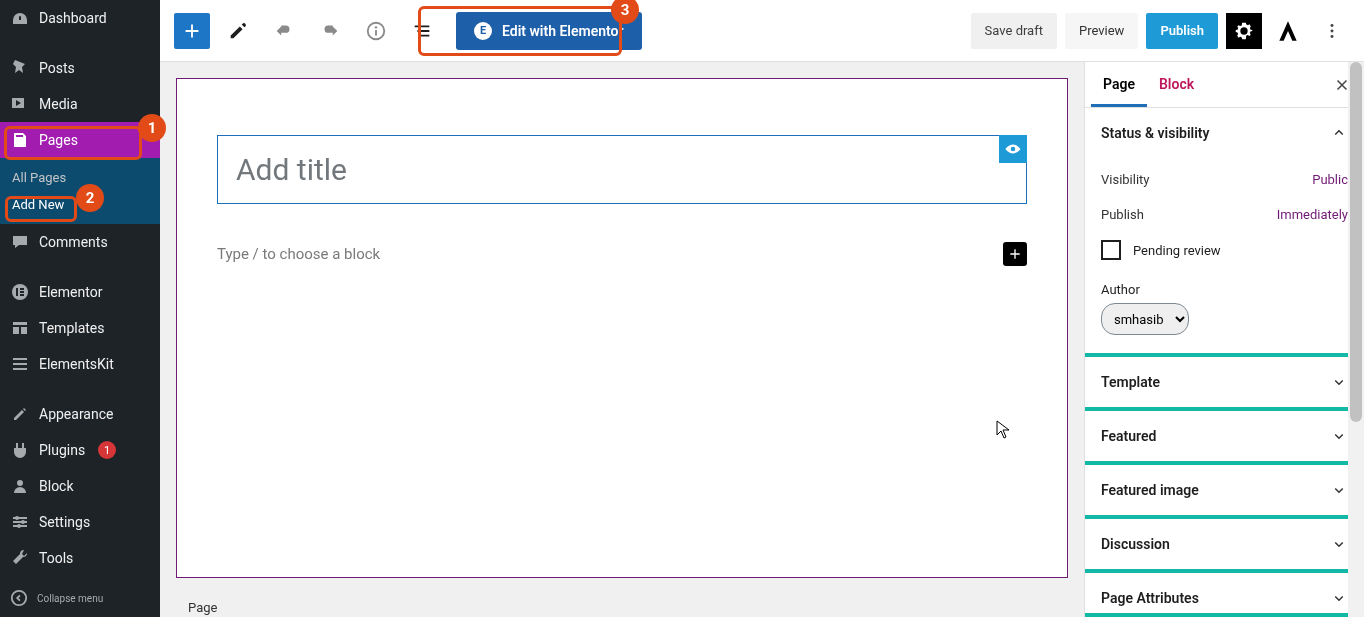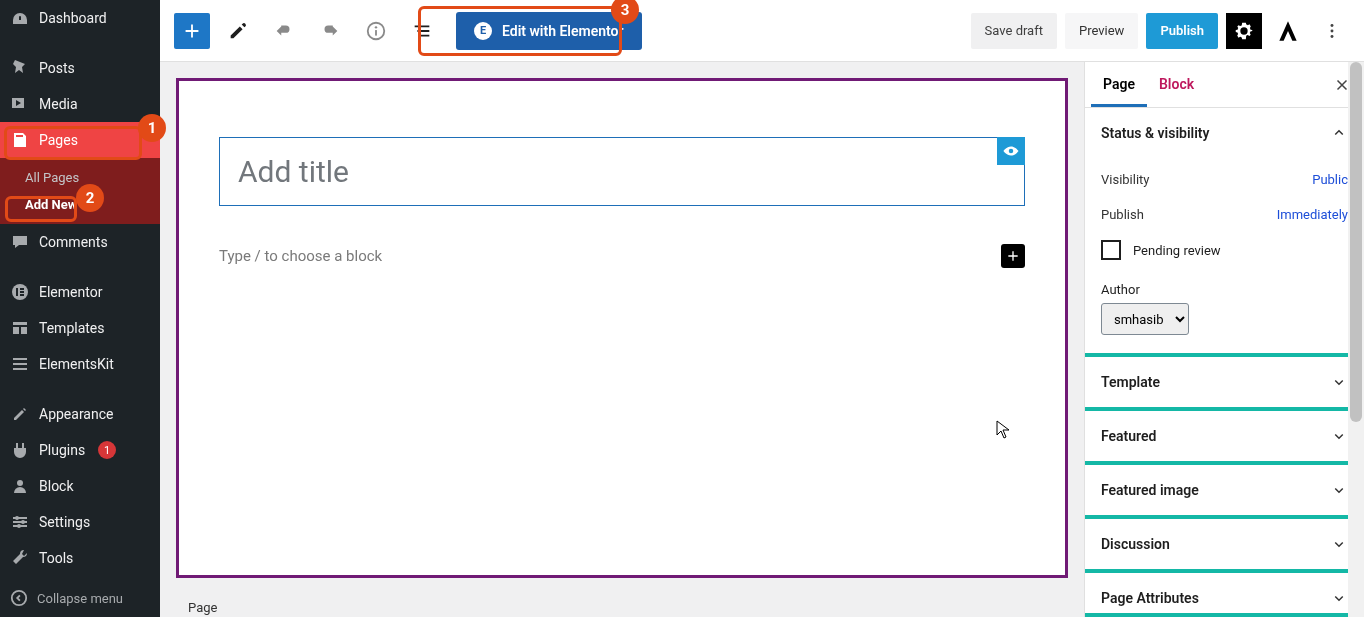"Pages" .admin-sidebar .item.sel { background: #ef4444 -> #a21caf }
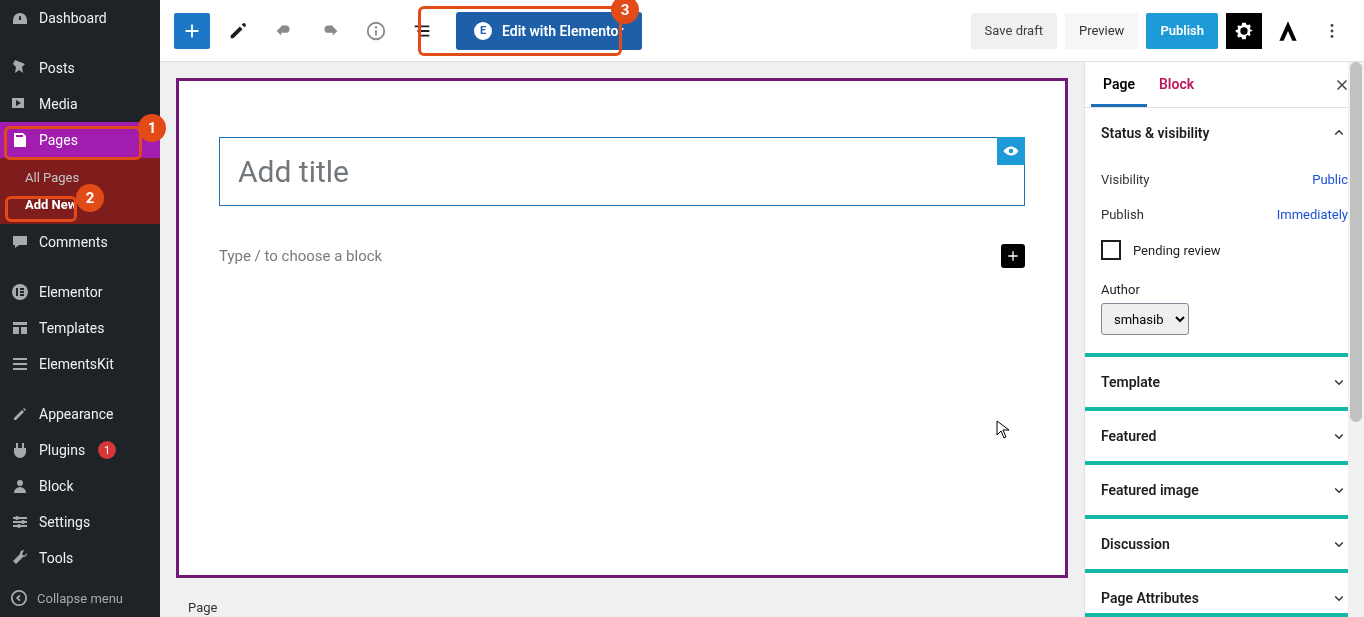"All Pages" .admin-sidebar .sub { background: #7f1d1d -> #0c4a6e; padding: 6px 13px -> 6px 0 }
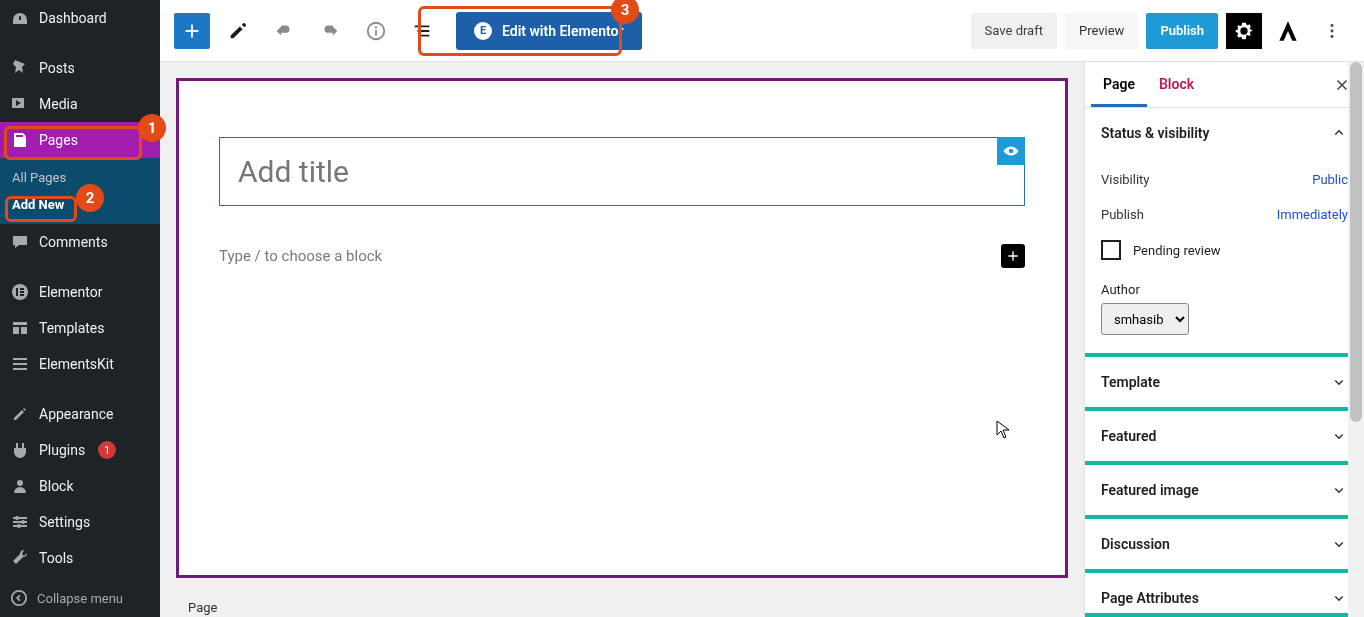"Add title" .page-card { border: 3px solid #701a75 -> 1px solid #701a75 }
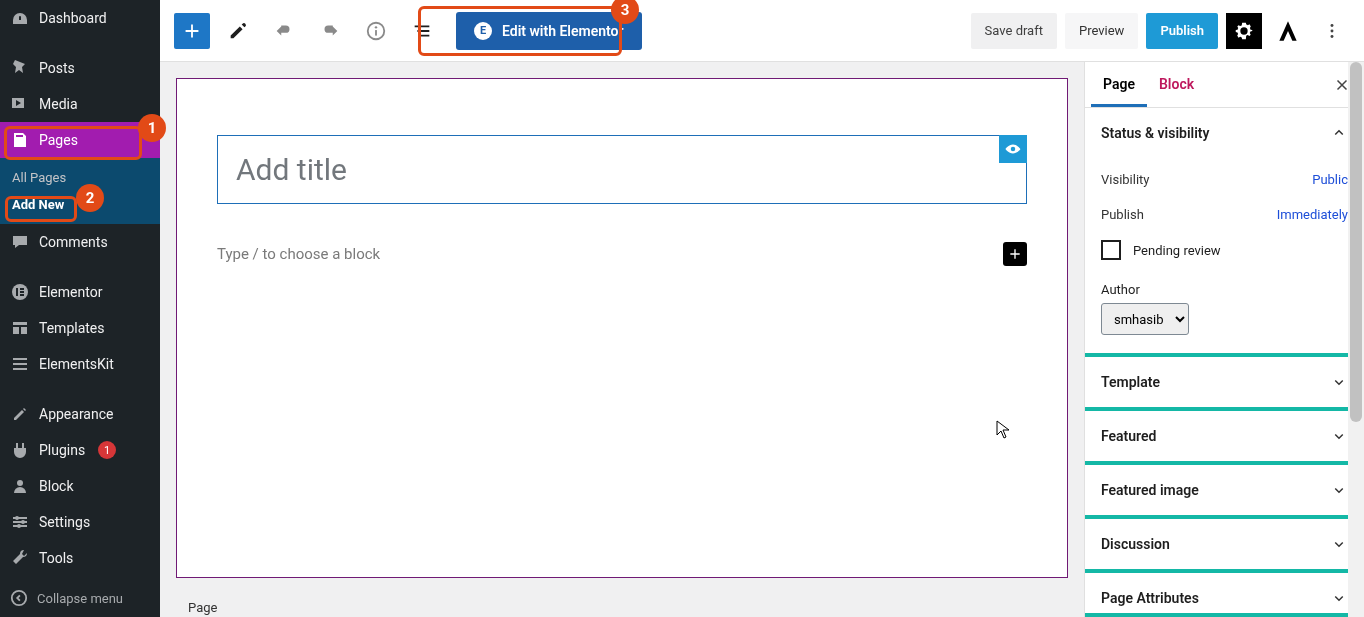"Public" .panel .row .link { color: #1d4ed8 -> #701a75 }
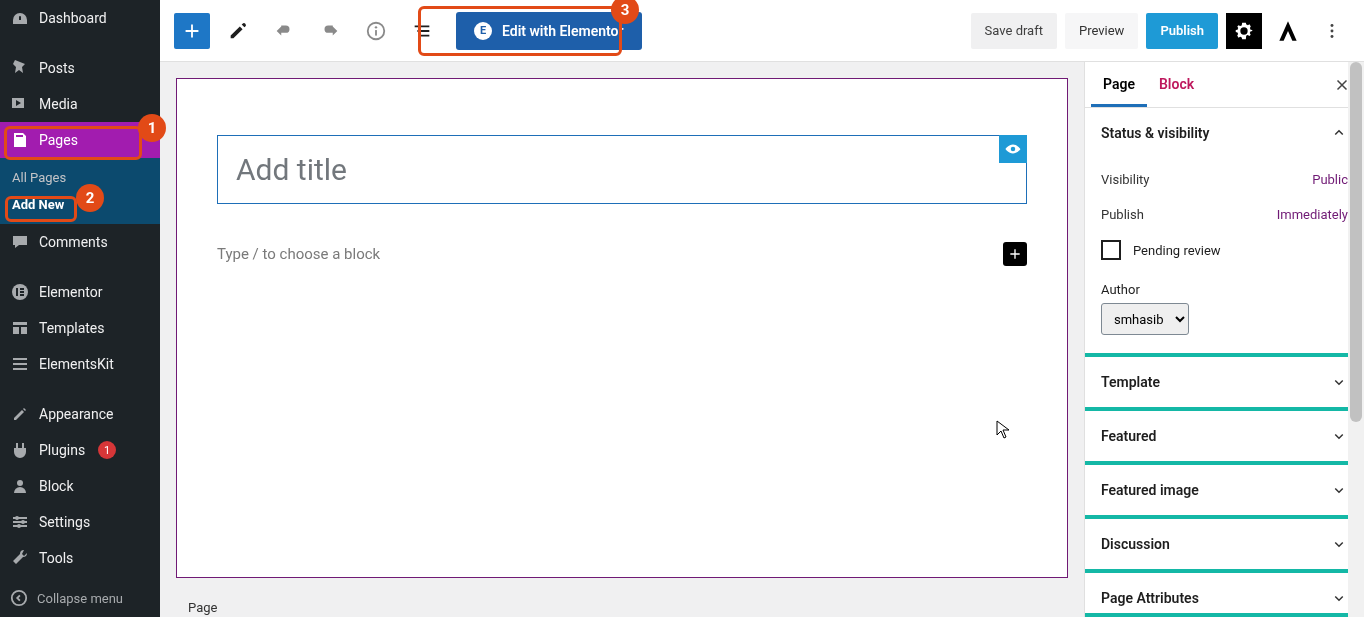"Add New" .admin-sidebar .sub .subitem.active { font-weight: 700 -> 400 }
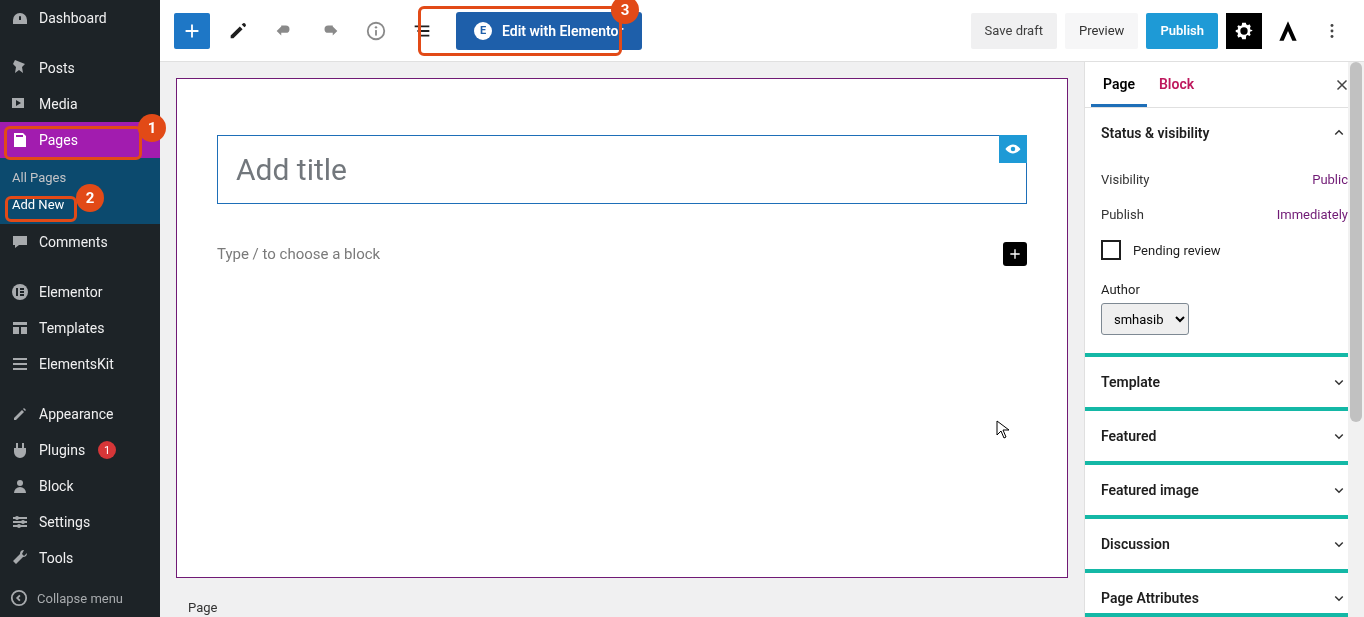"smhasib" .auth select { border-radius: 3px -> 14px }
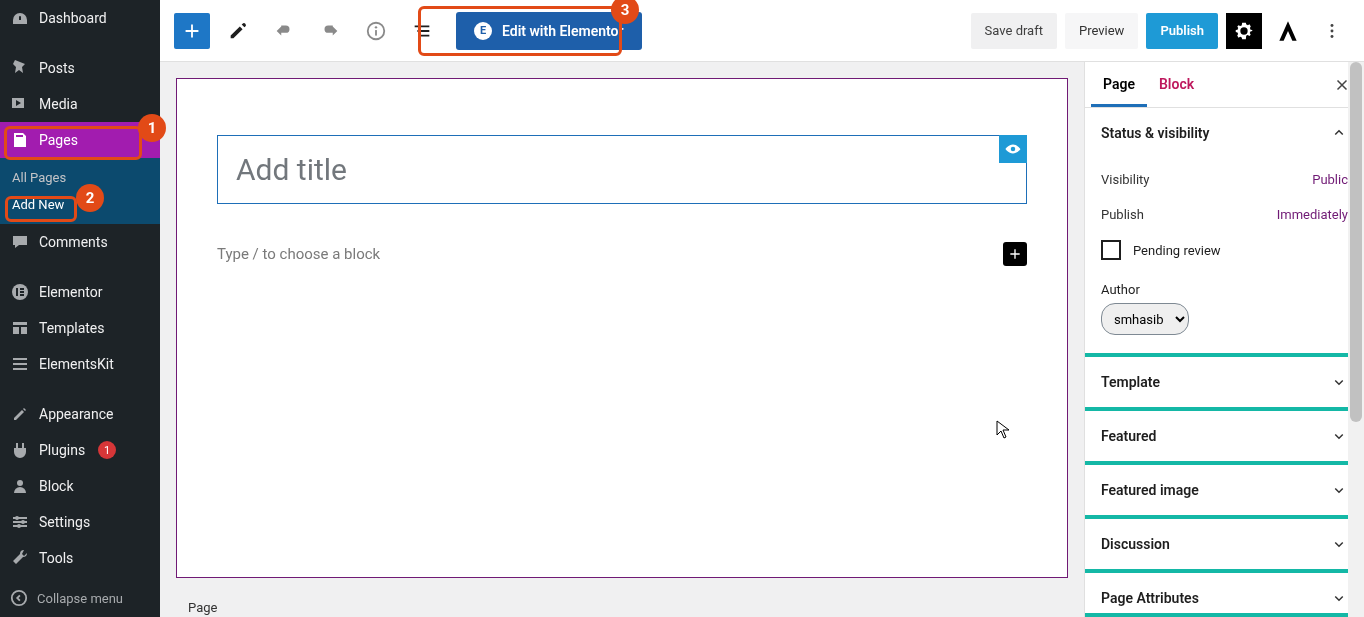"Collapse menu" .admin-sidebar .collapse { font-size: 13px -> 10px }
